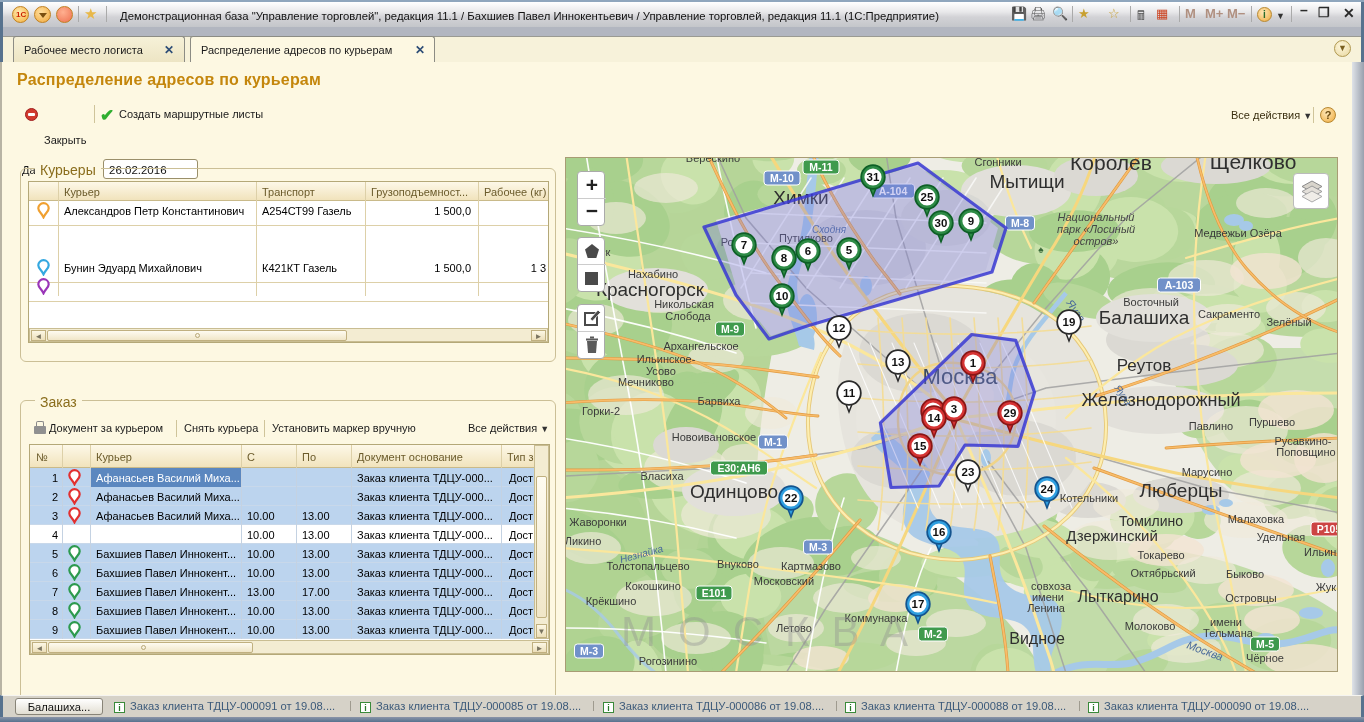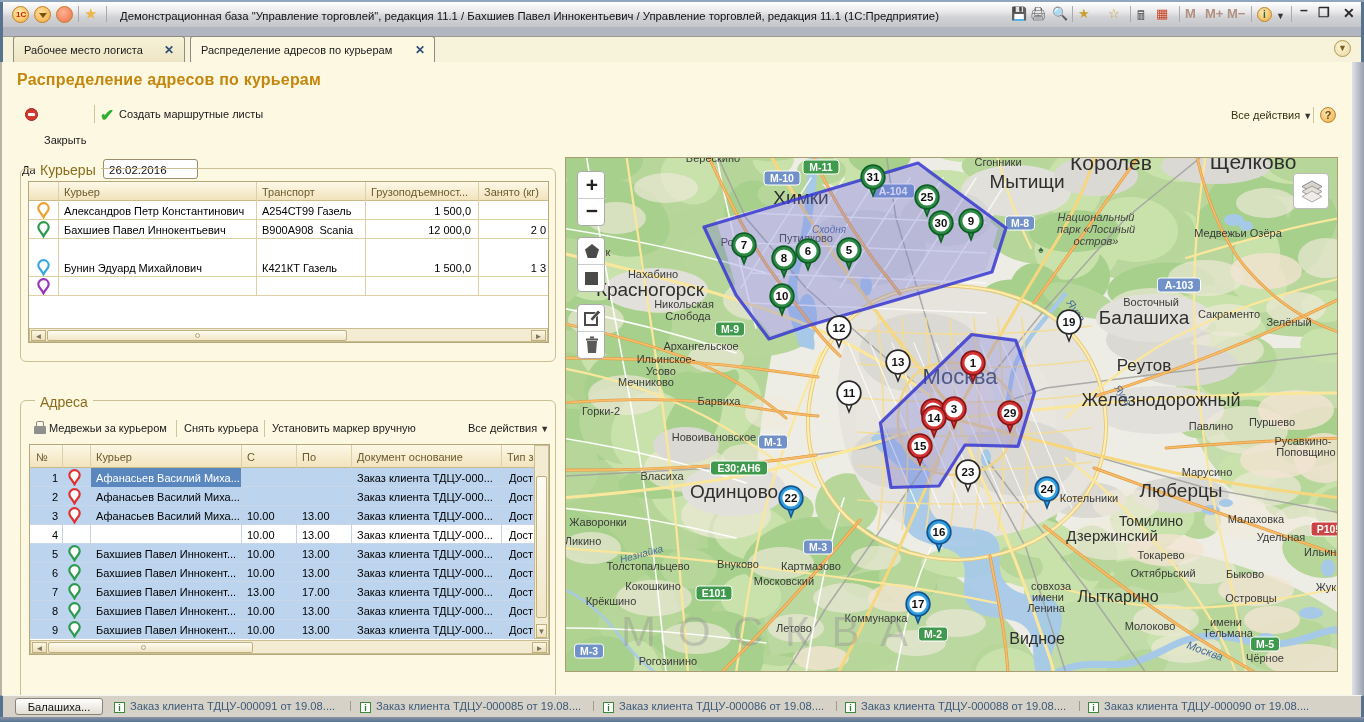"Занято (кг)" div.hcell { text: Занято -> Рабочее }
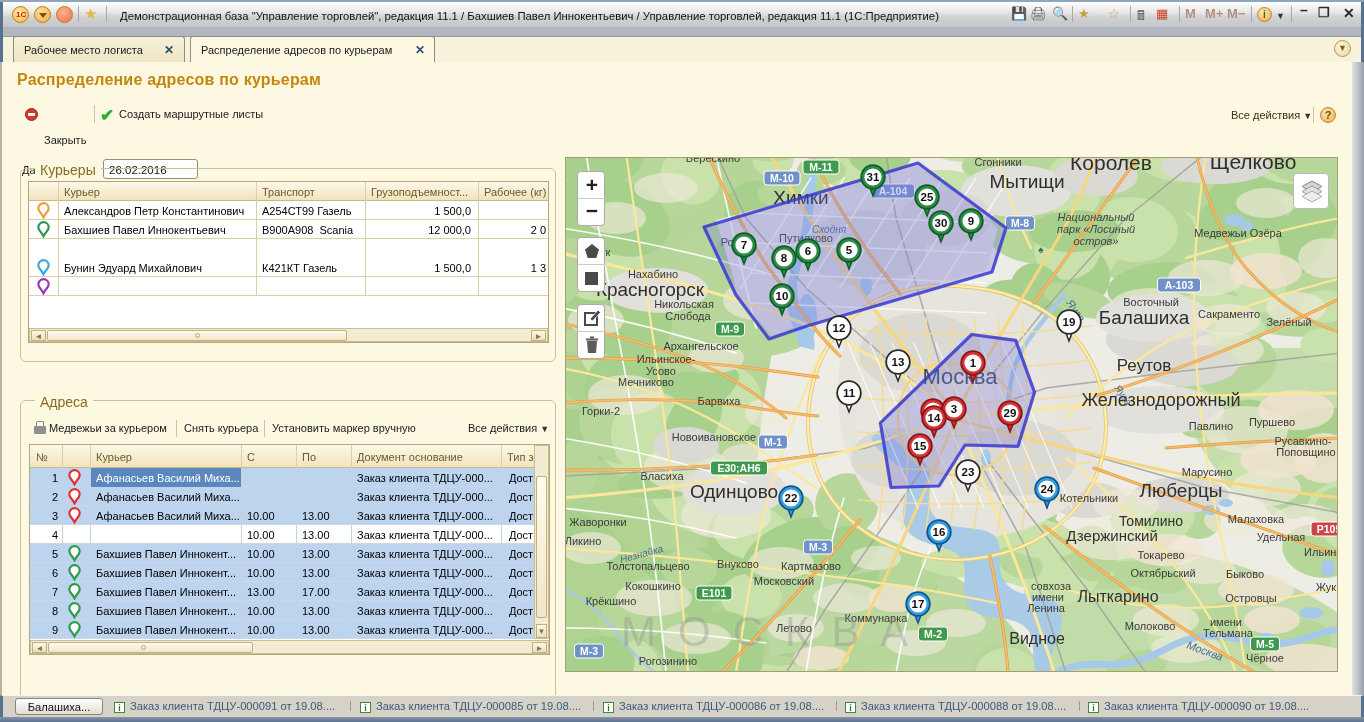"Александров Петр Константинович" .row { height: 19px -> 25px }
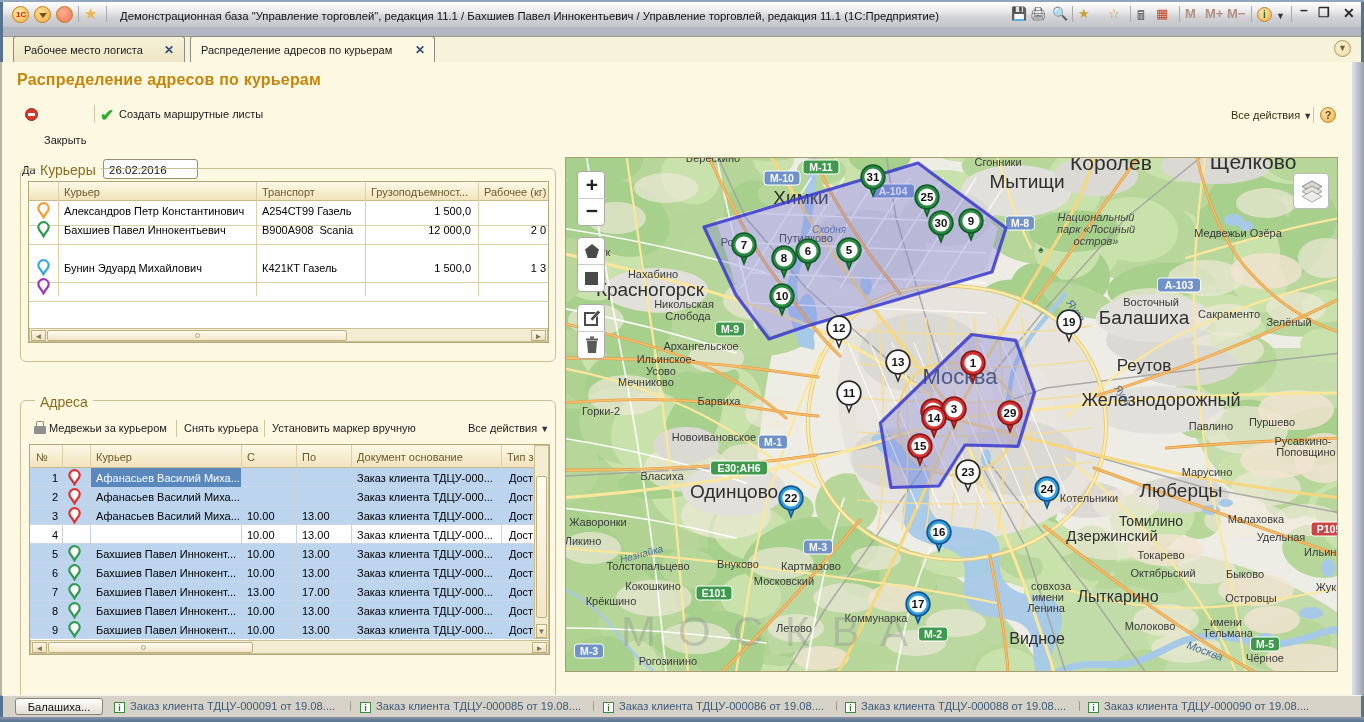"Бахшиев Павел Иннокентьевич" div.row { html: <div> <span><svg> <path></path> </svg></span> <span>Бахшиев Павел Иннокентьевич</span> <span>В900А908&nbsp;&nbsp;Scania</span> <span>12 000,0</span> <span>2 0</span> </div> -> none }
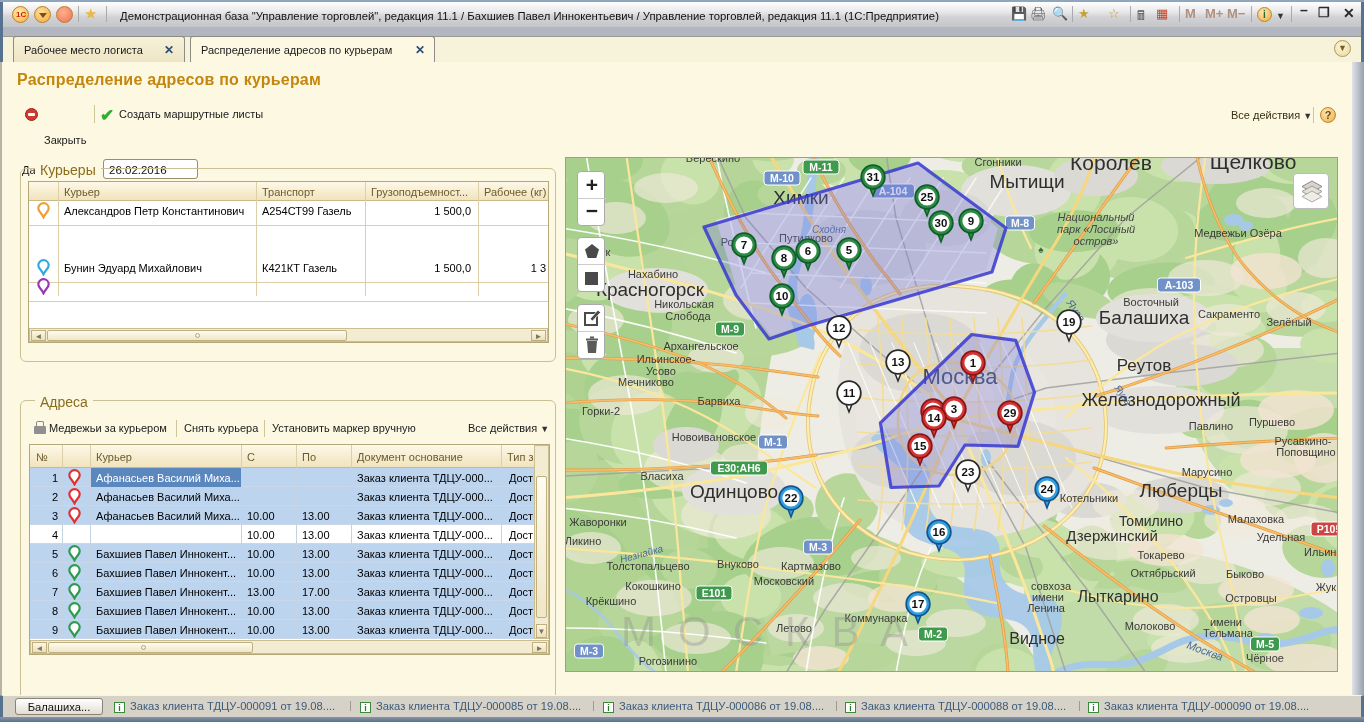"Адреса" div.grplabel { text: Адреса -> Заказ }
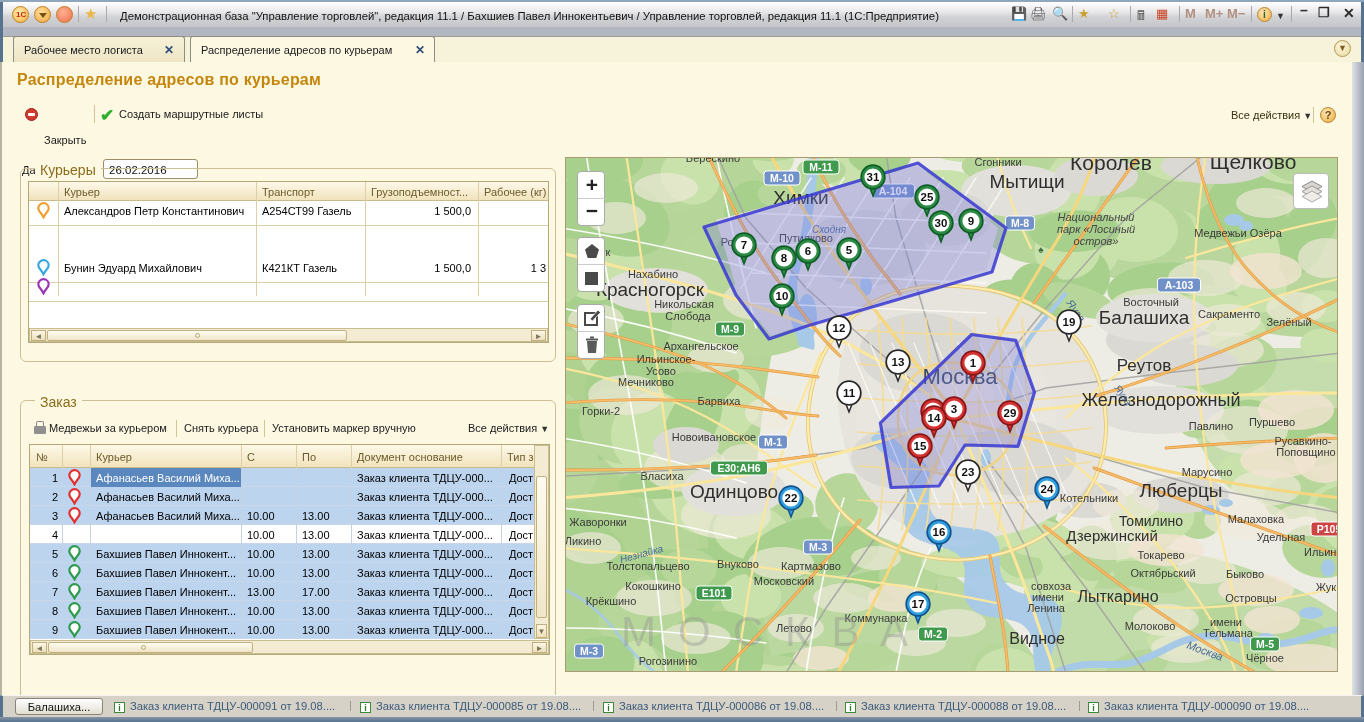"Медвежьи за курьером" span { text: Медвежьи -> Документ }
